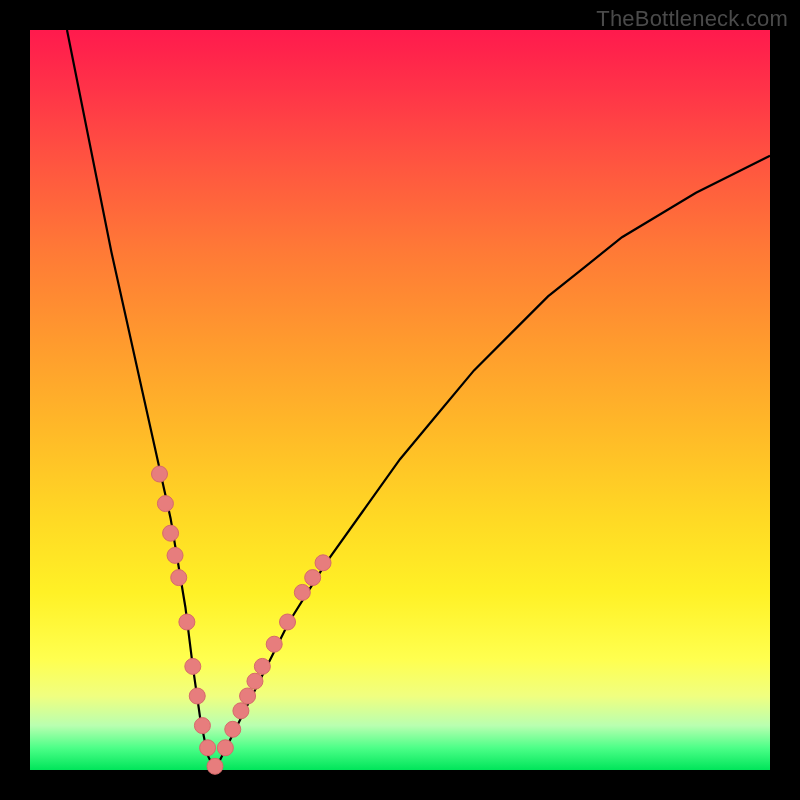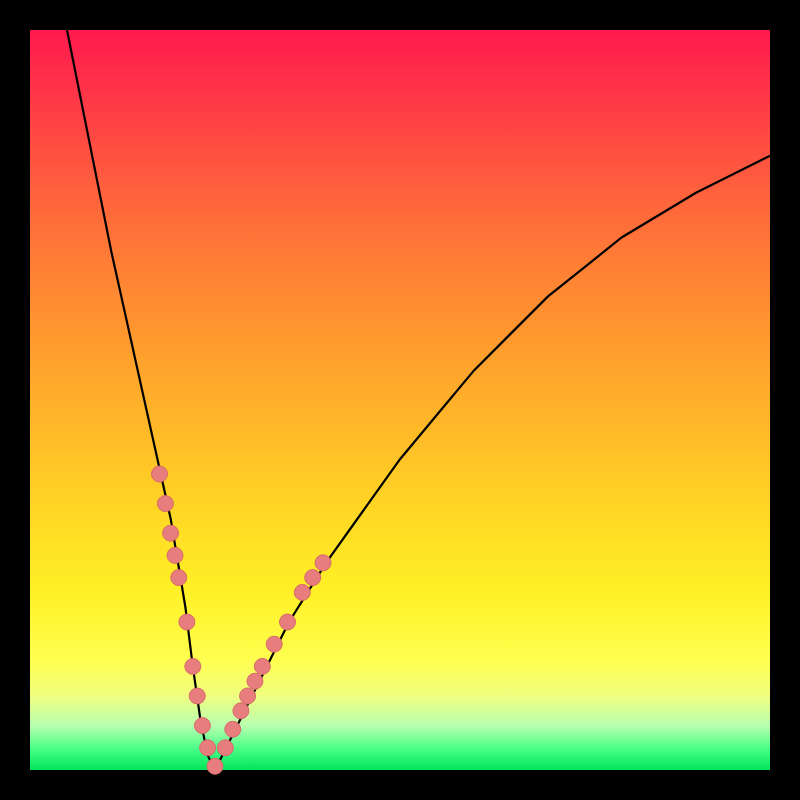"TheBottleneck.com" div.watermark { html: none -> <div>TheBottleneck.com</div> }
